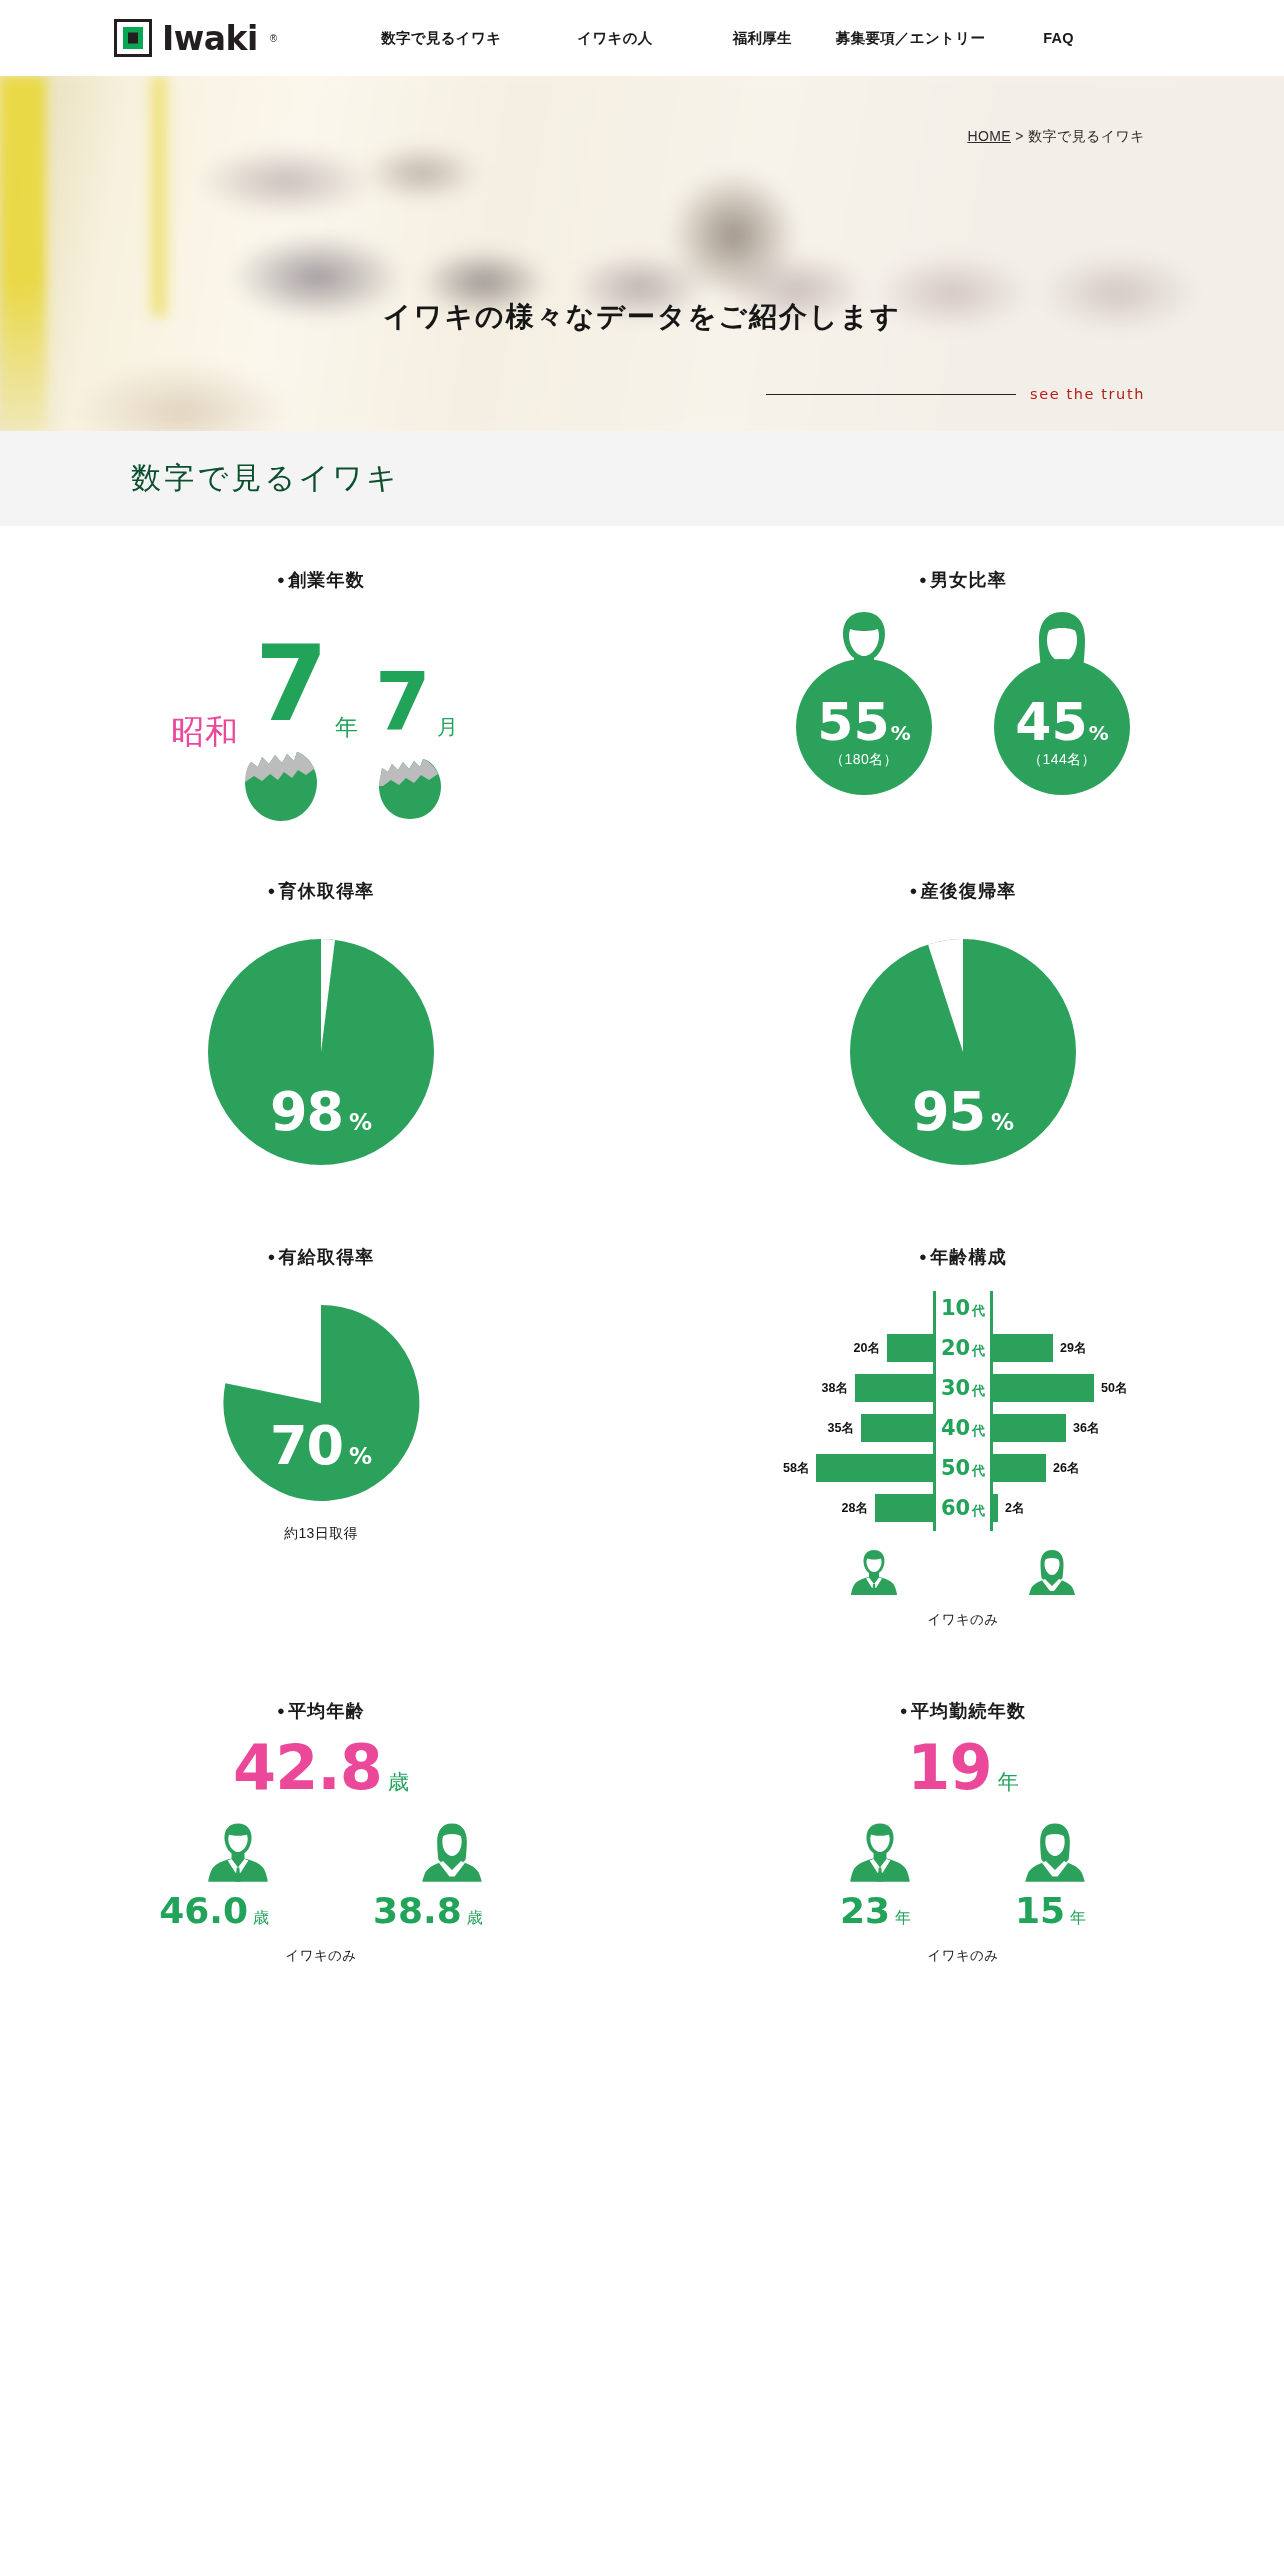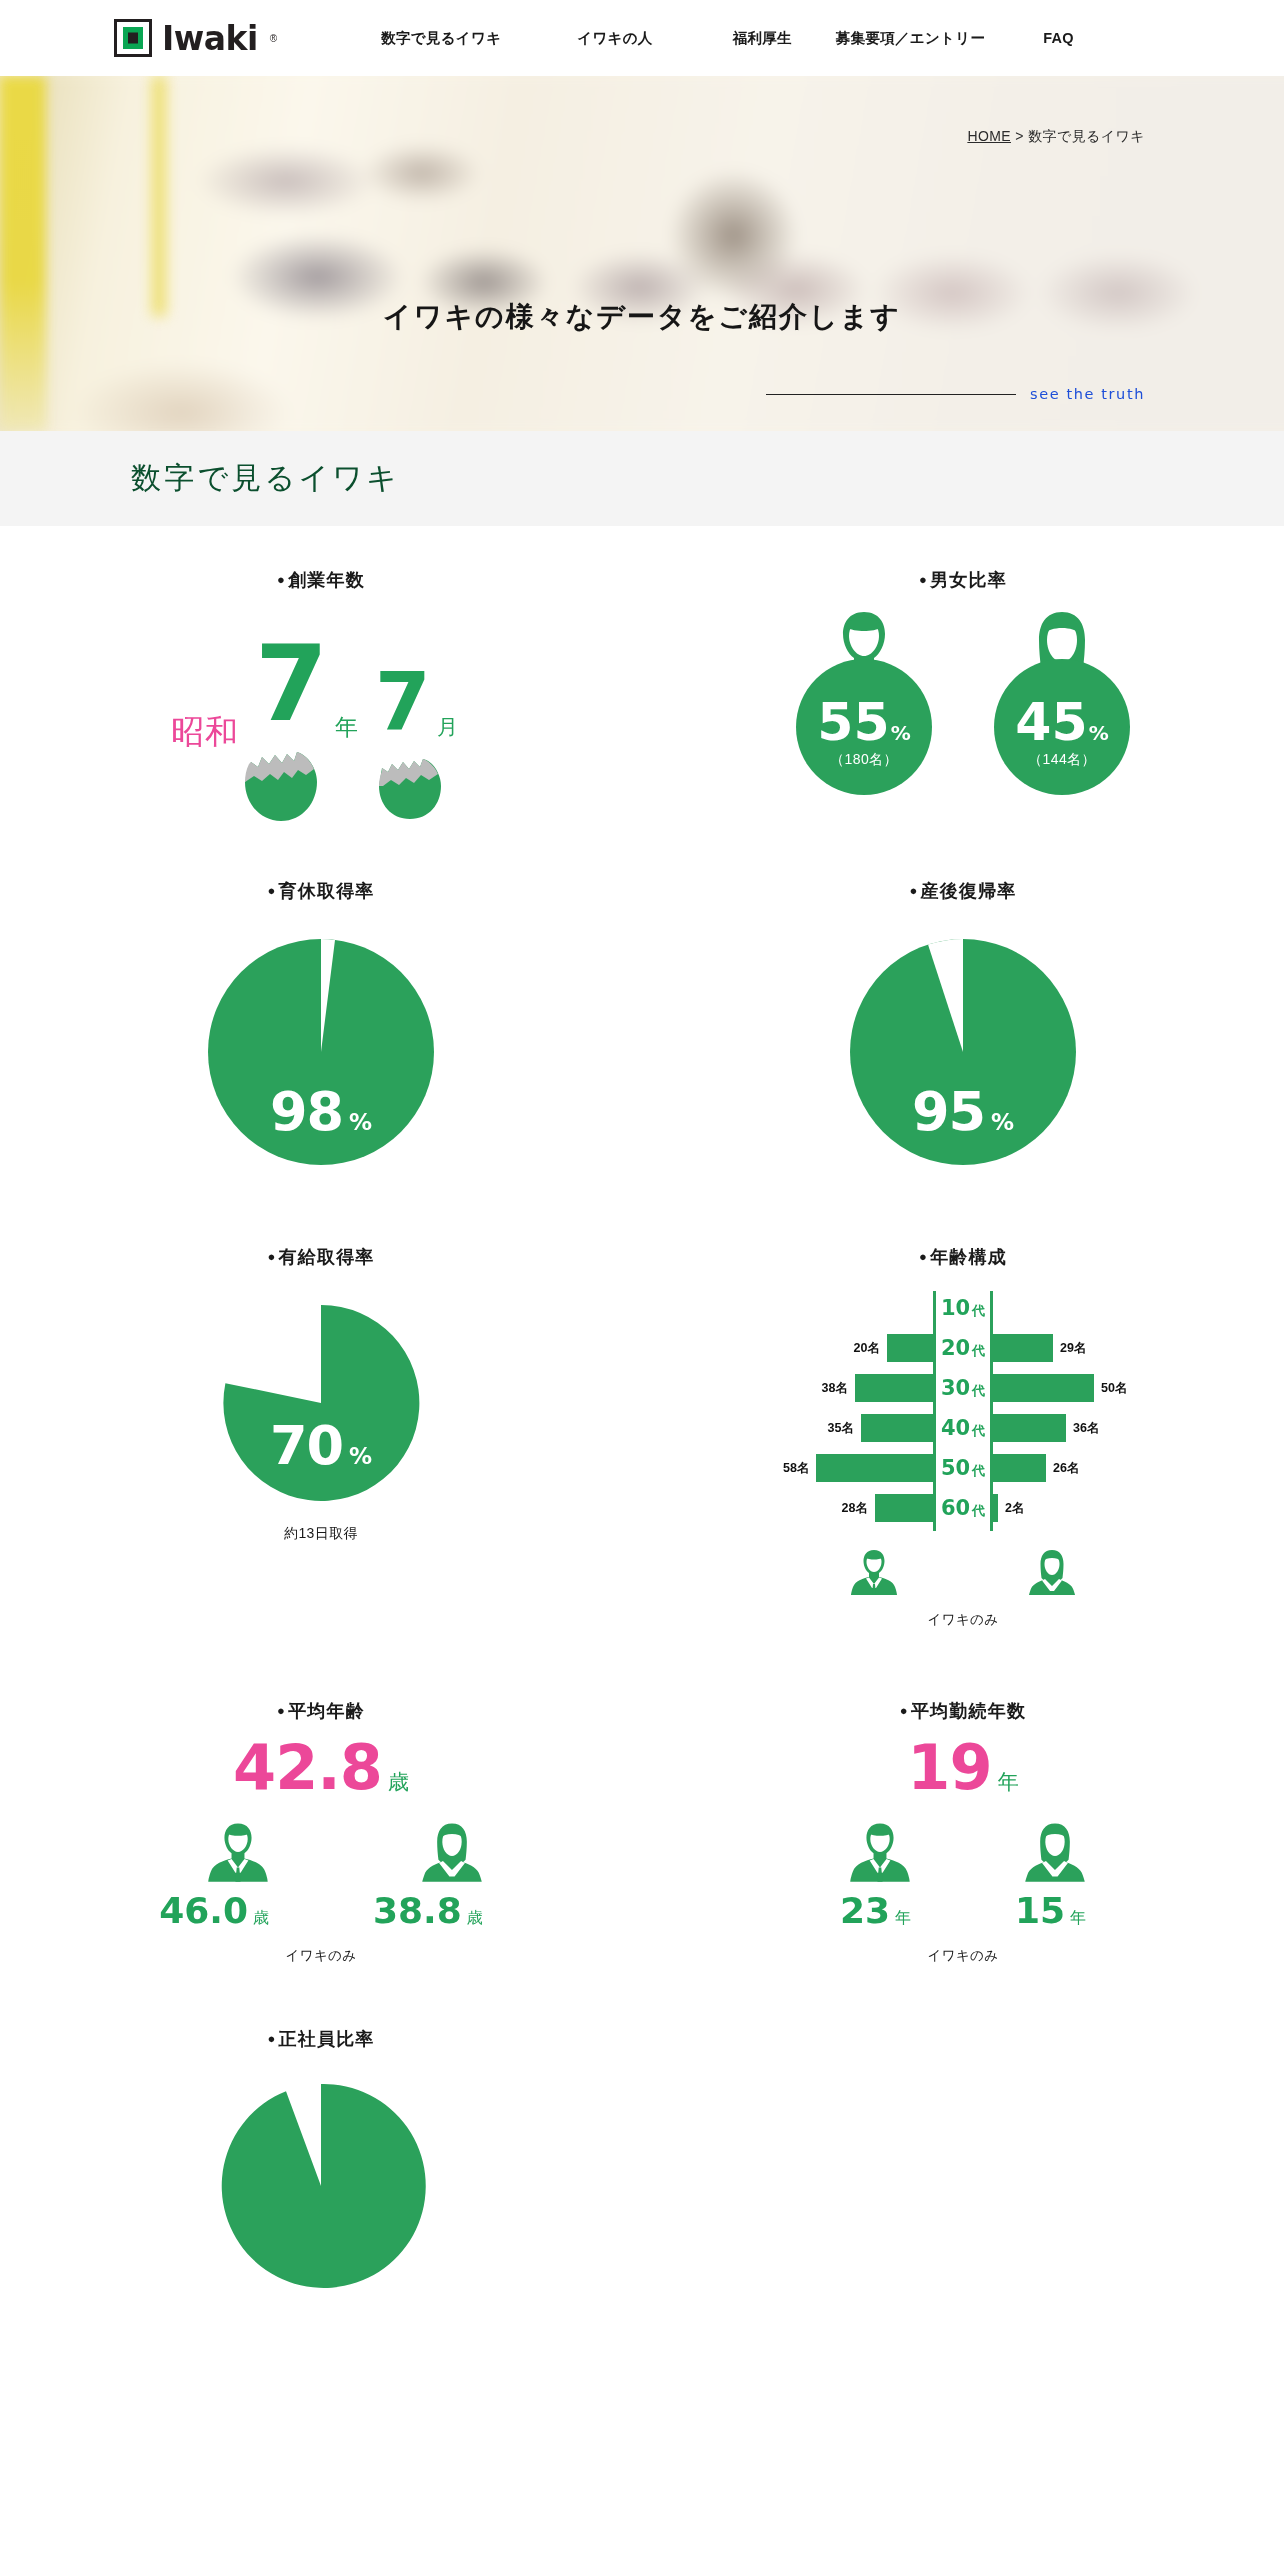"see the truth" .hero-foot-text { color: #1d4ed8 -> #b91c1c }
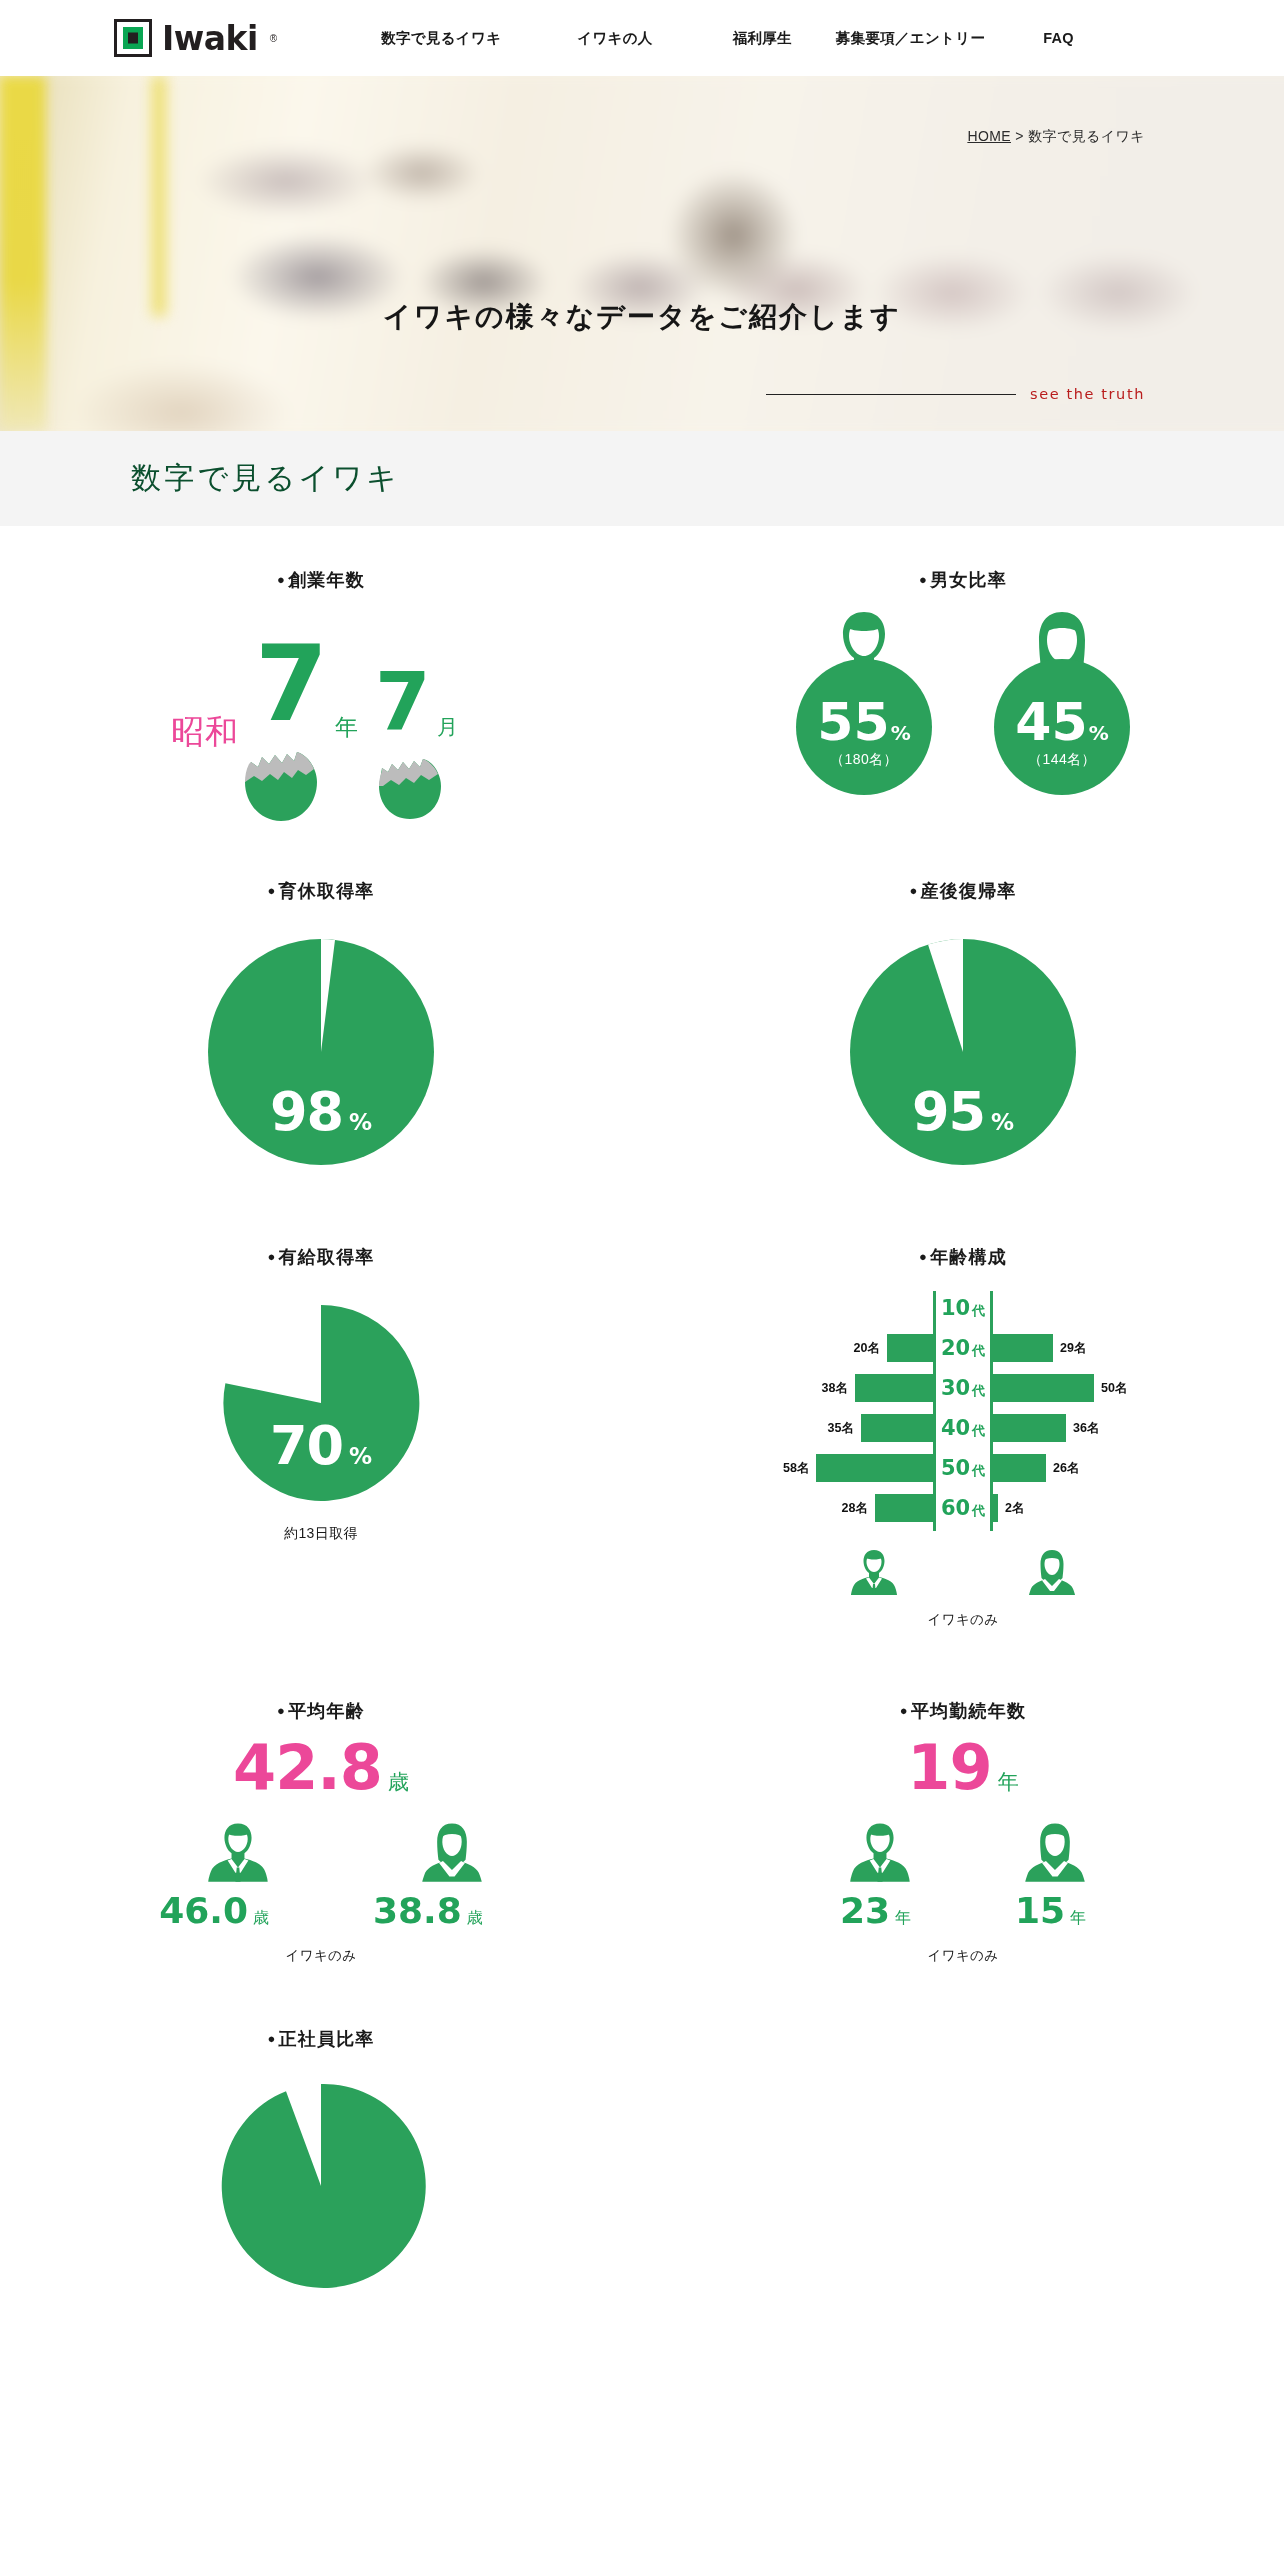"正社員比率" div.cell { html: <div> <div>正社員比率</div> <div> <svg> <path></path> </svg> </div> </div> -> none }
